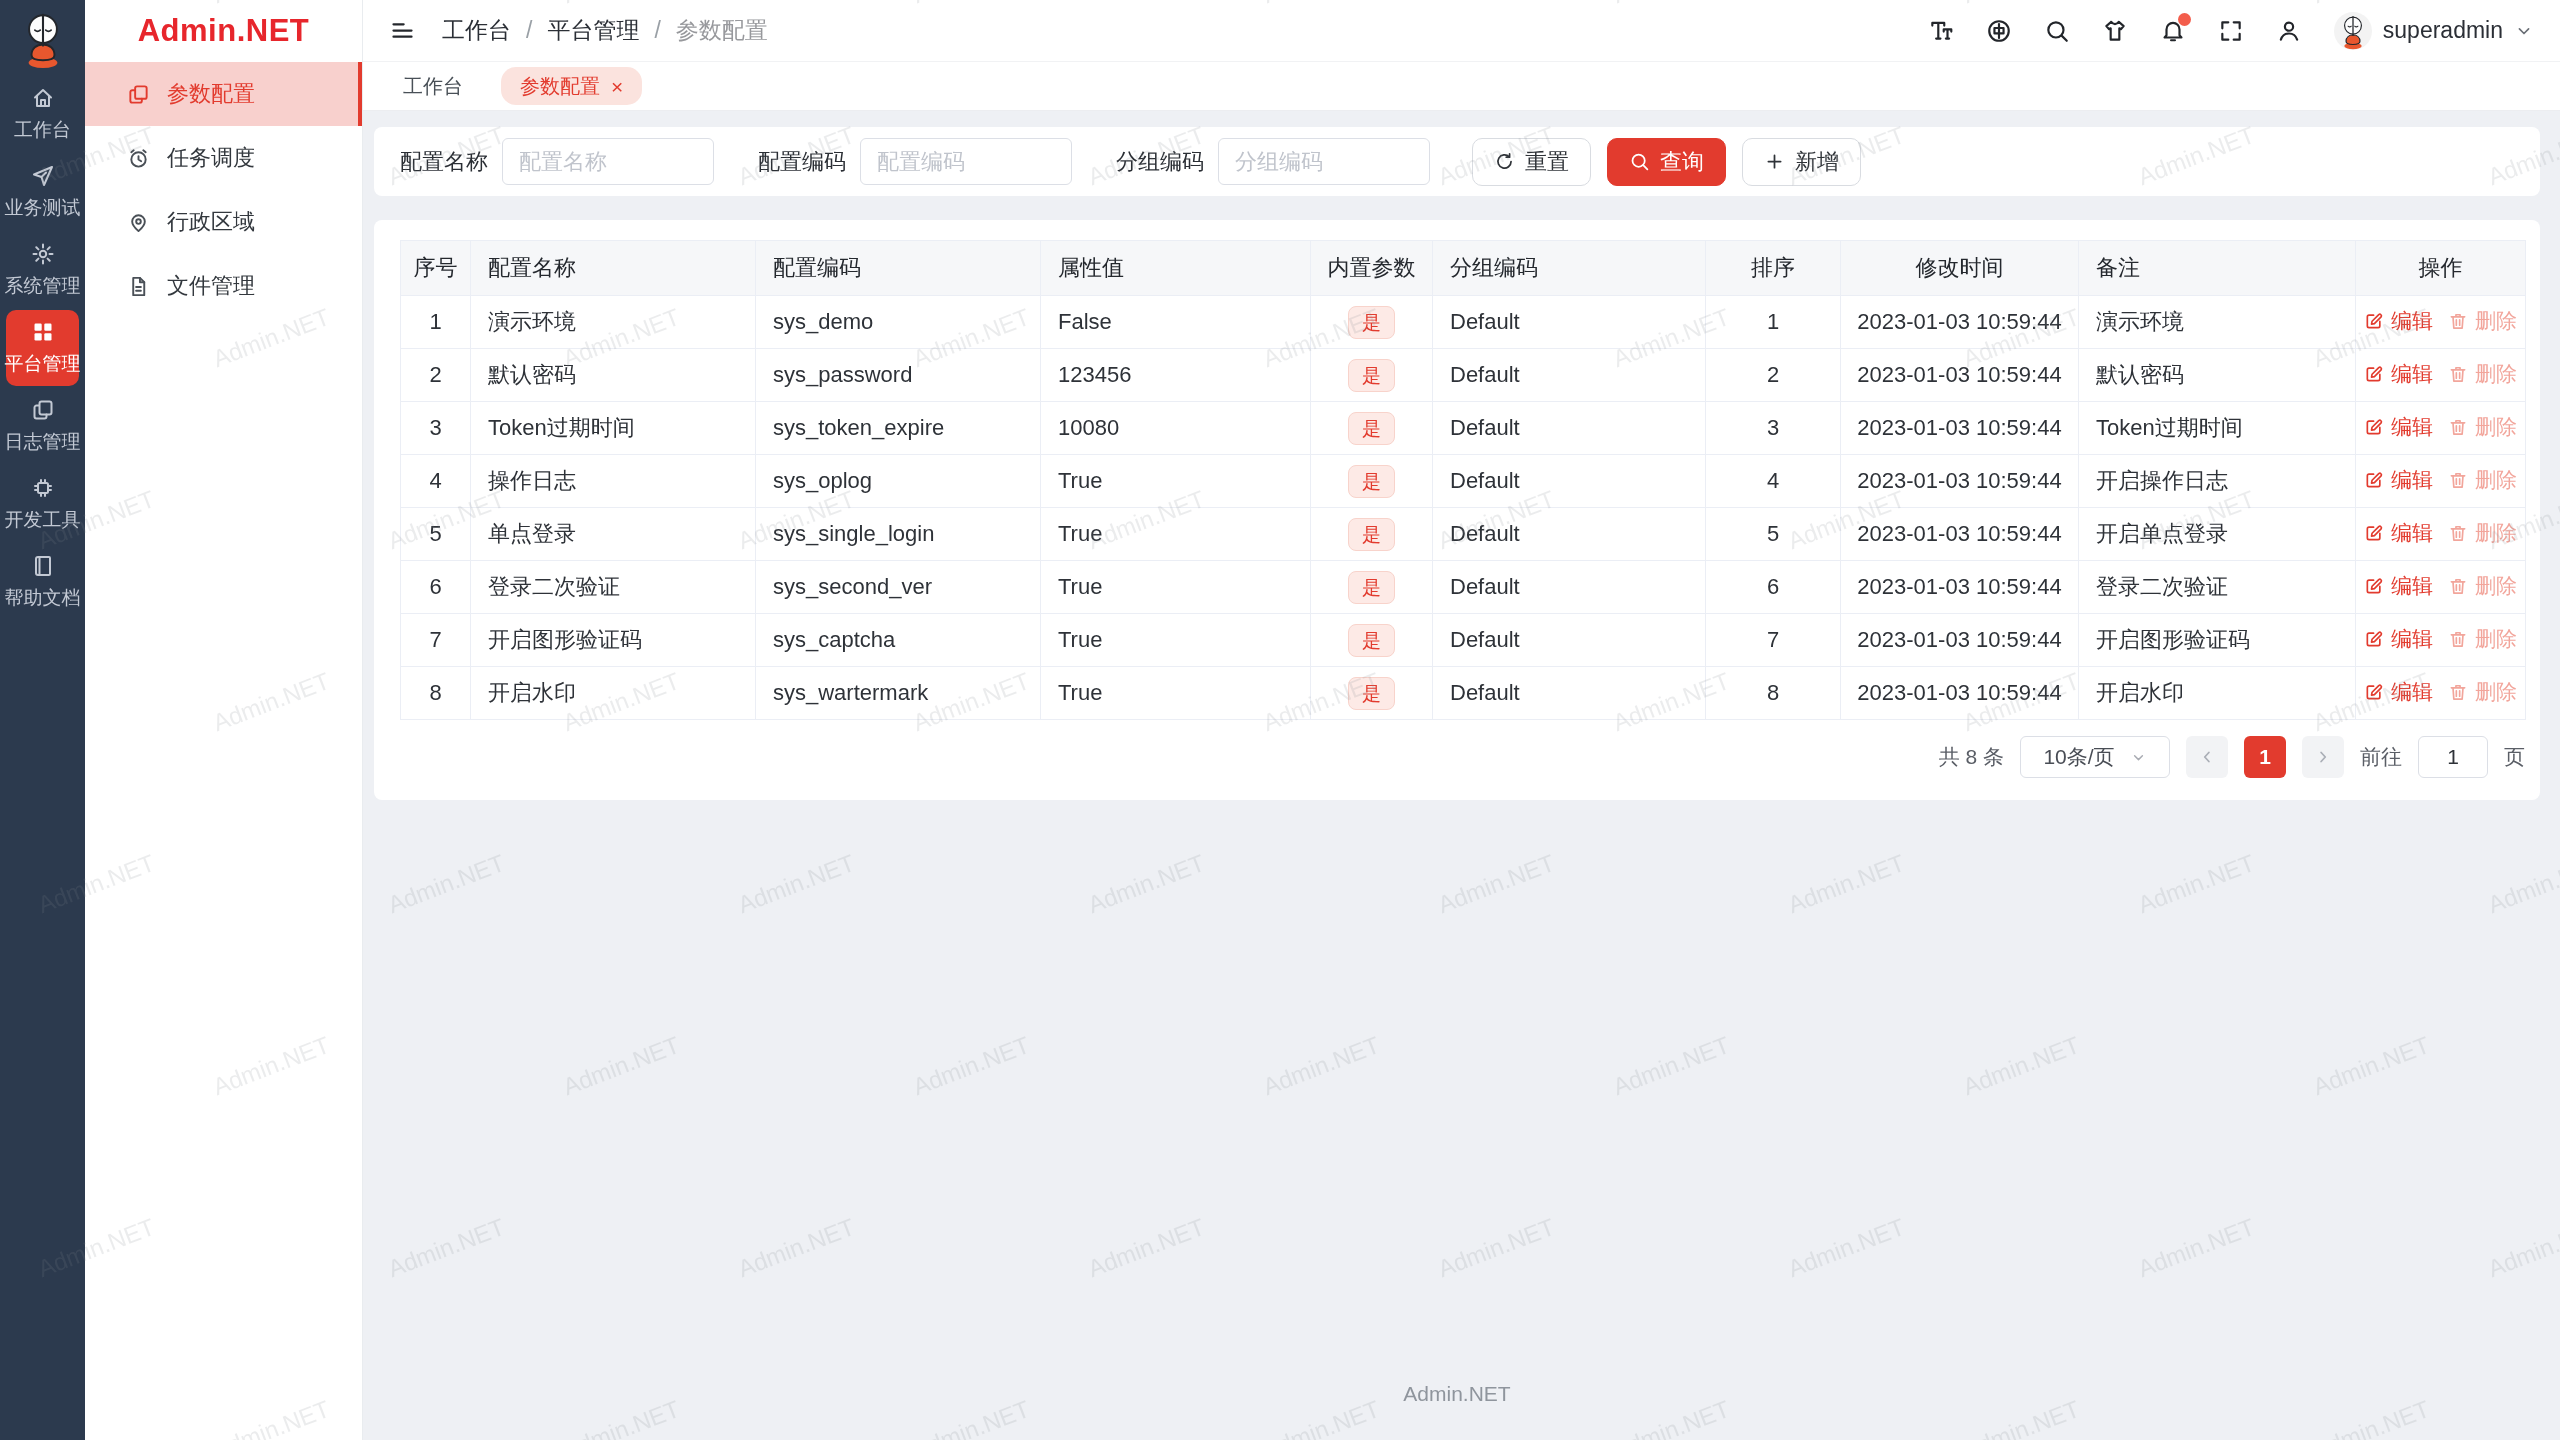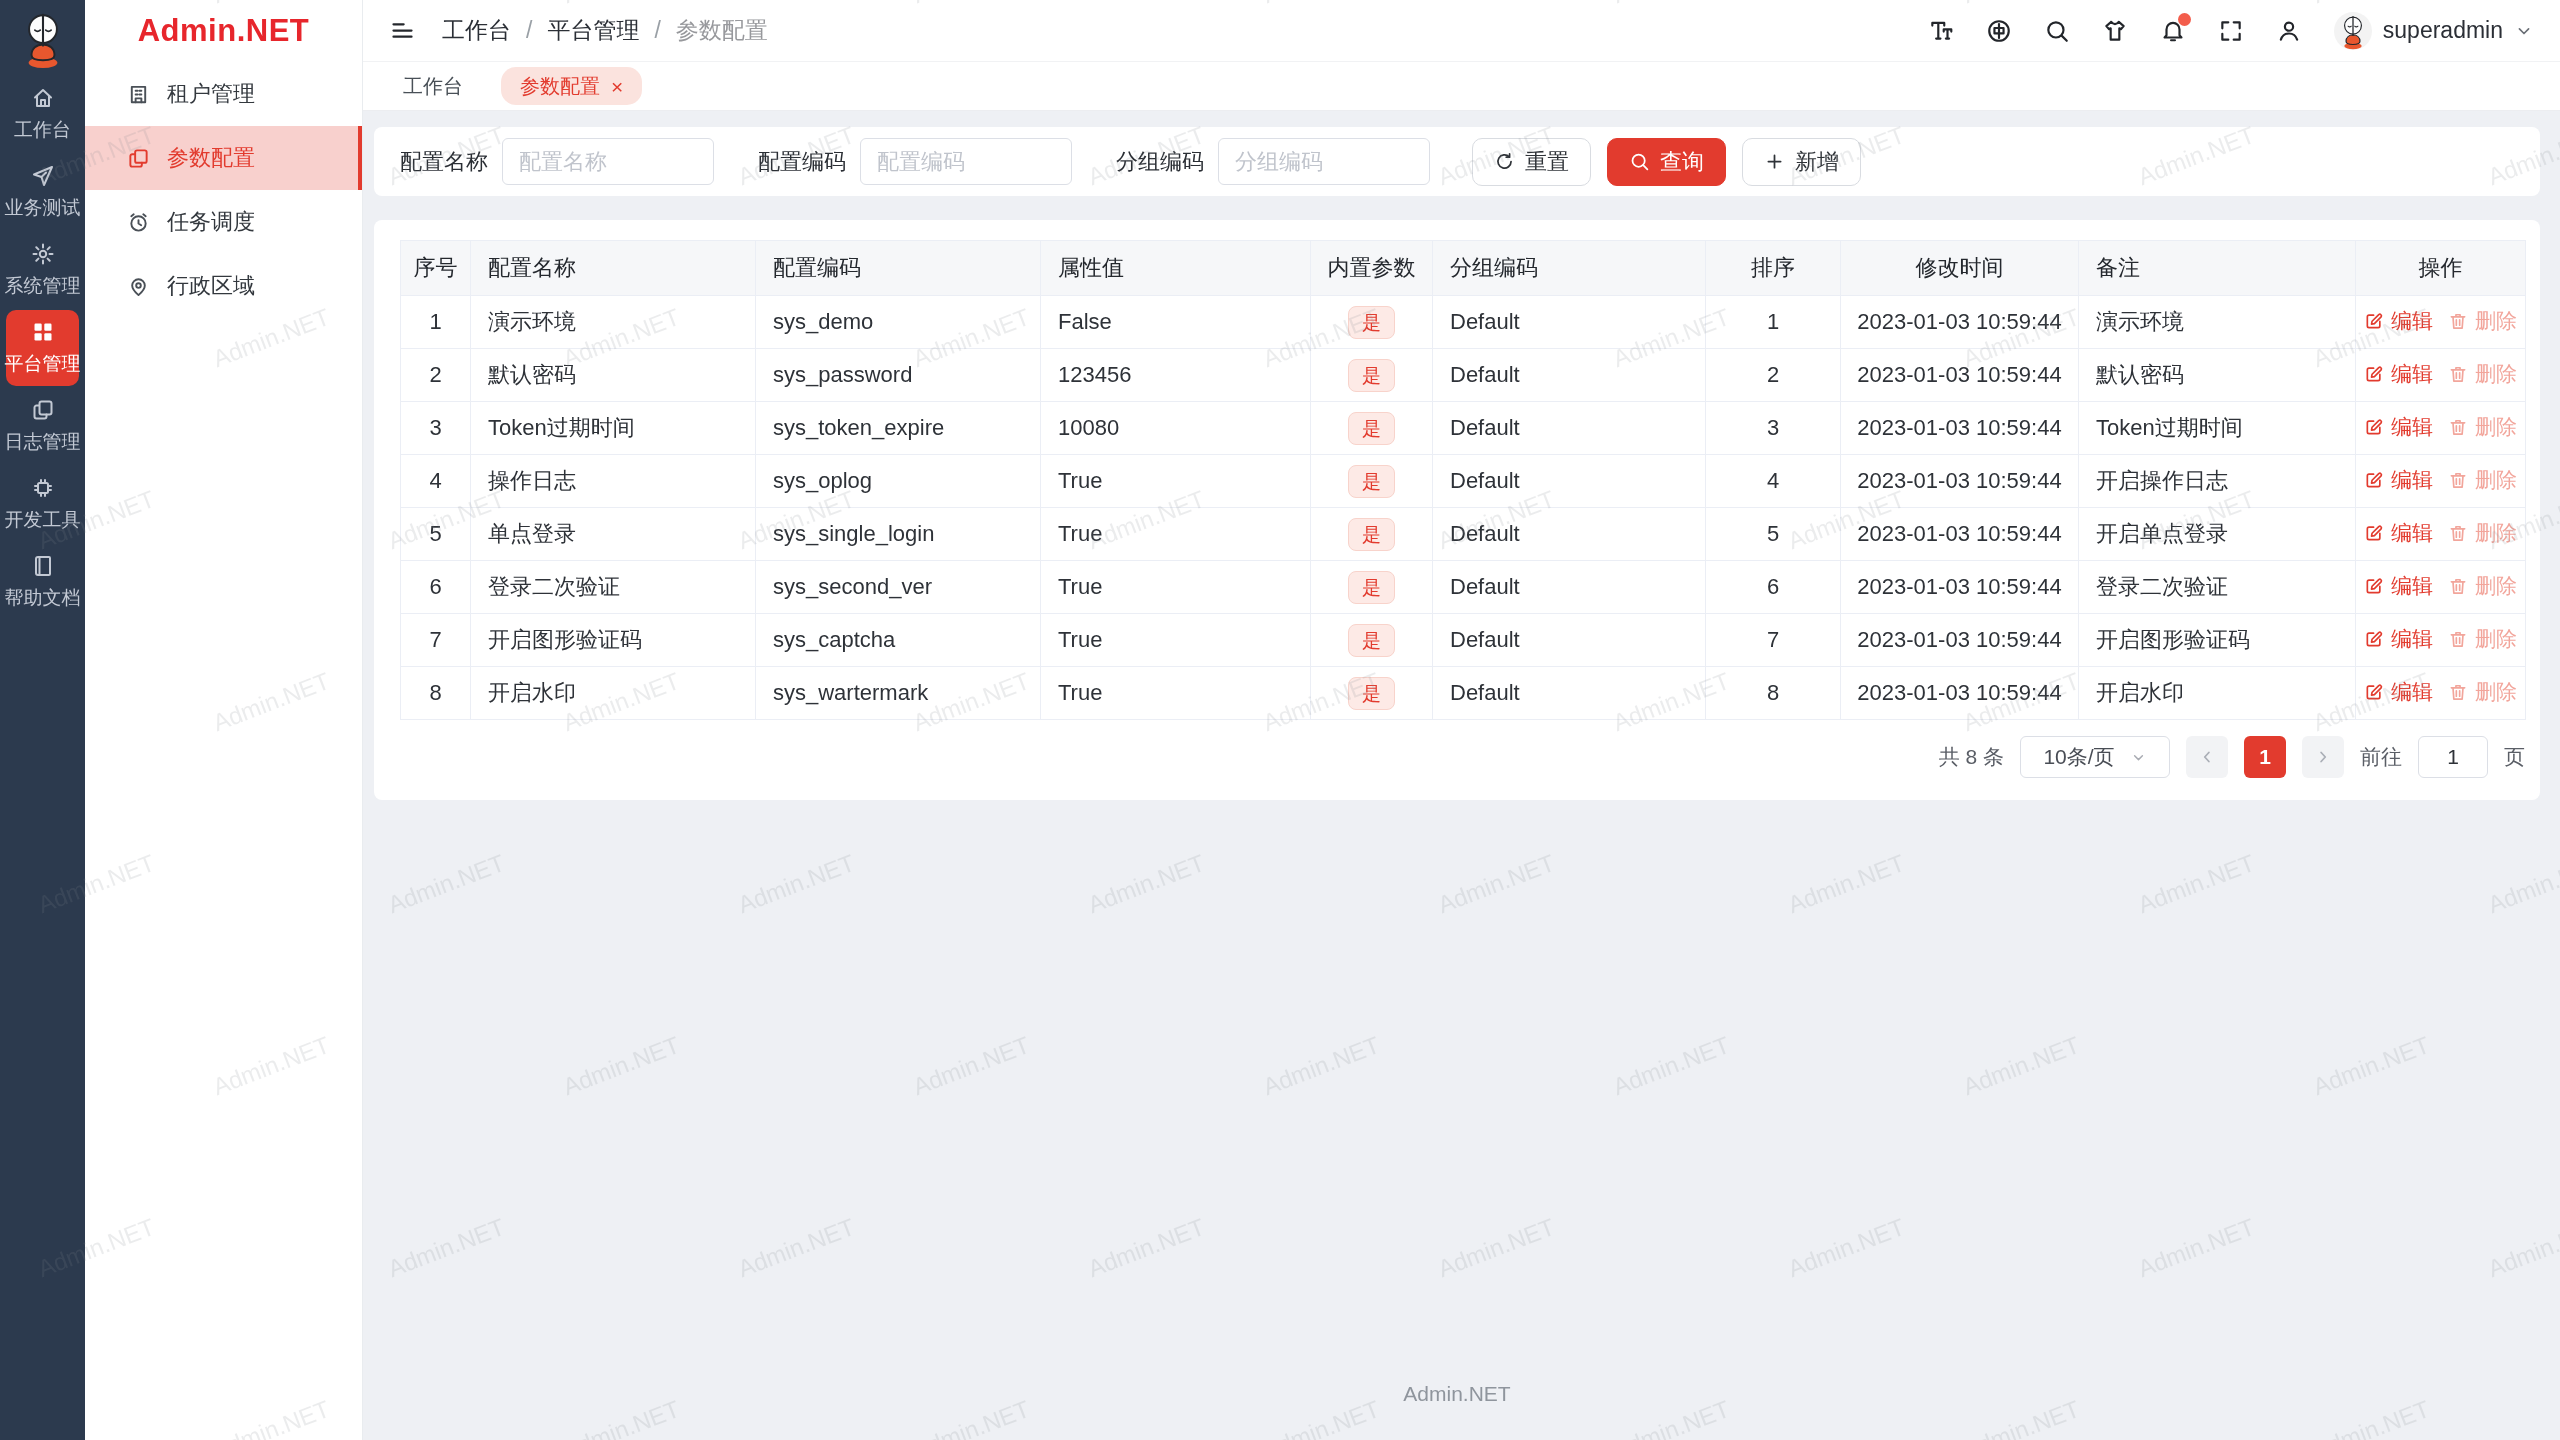"租户管理" div.menu-item { html: <div> <span> <svg> <rect></rect> <path></path> </svg> </span> <span>租户管理</span> </div> -> none }
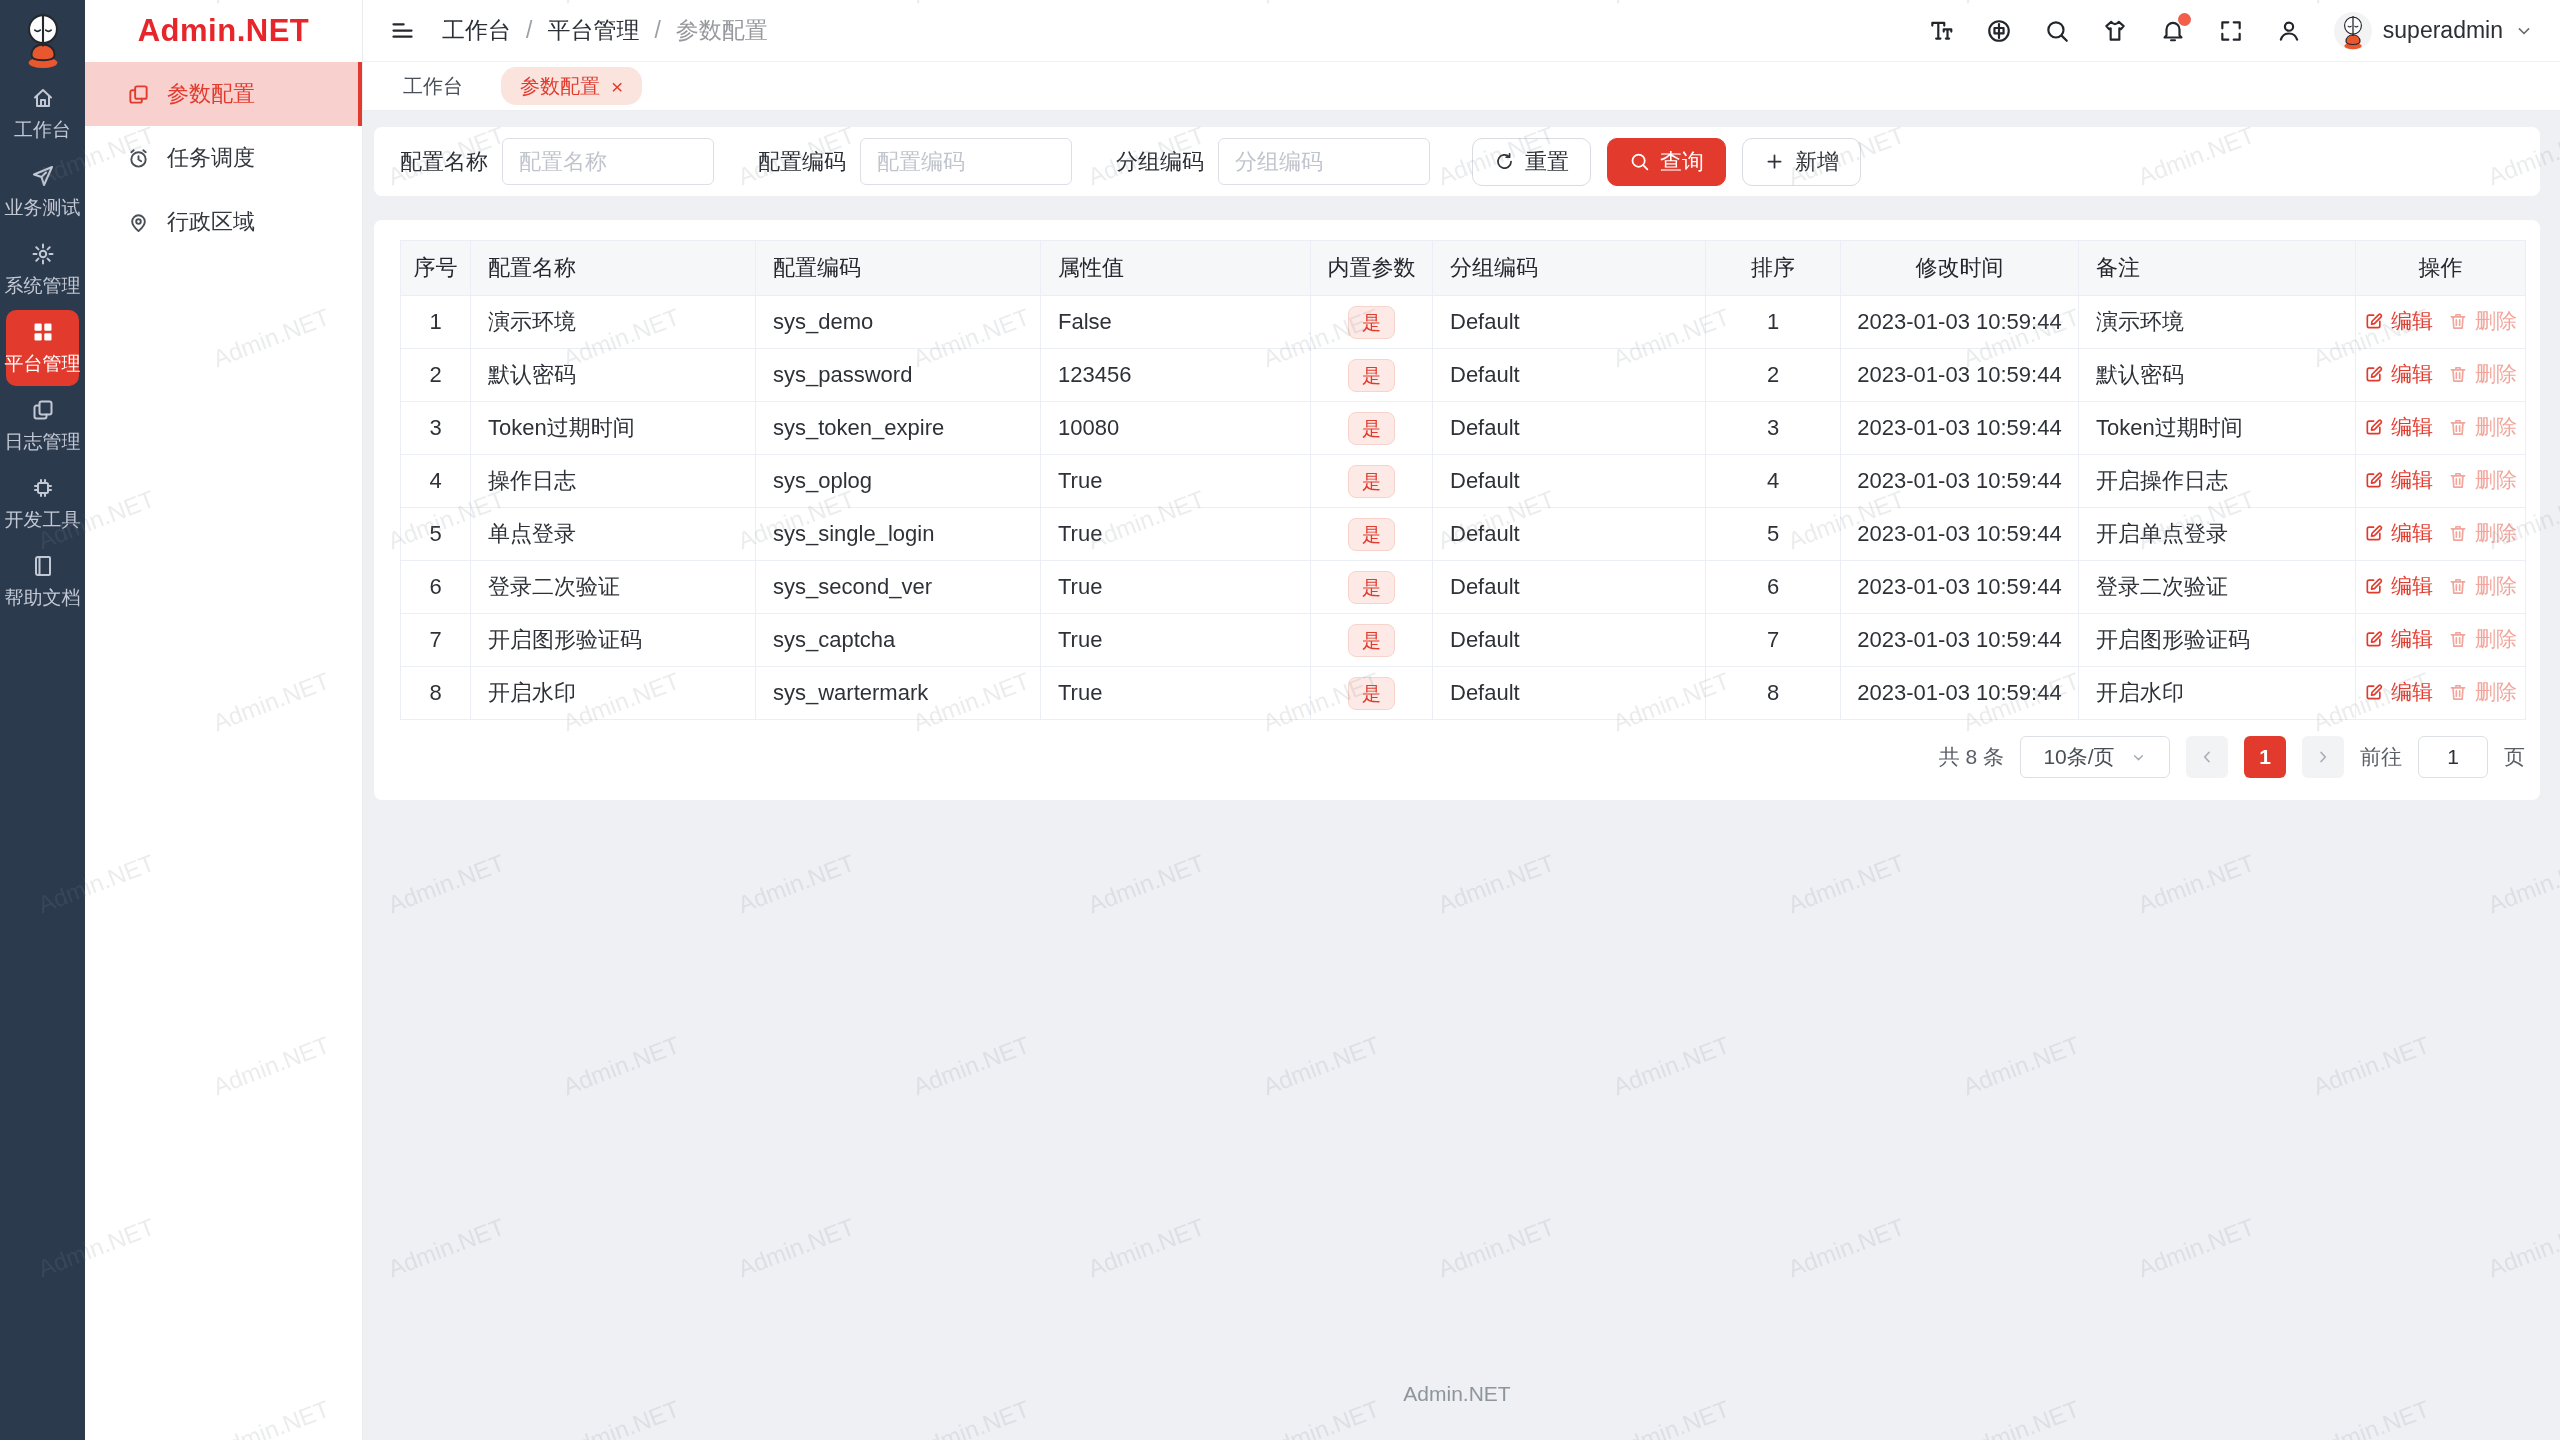"文件管理" div.menu-item { html: none -> <div> <span> <svg> <path></path> <path></path> </svg> </span> <span>文件管理</span> </div> }
